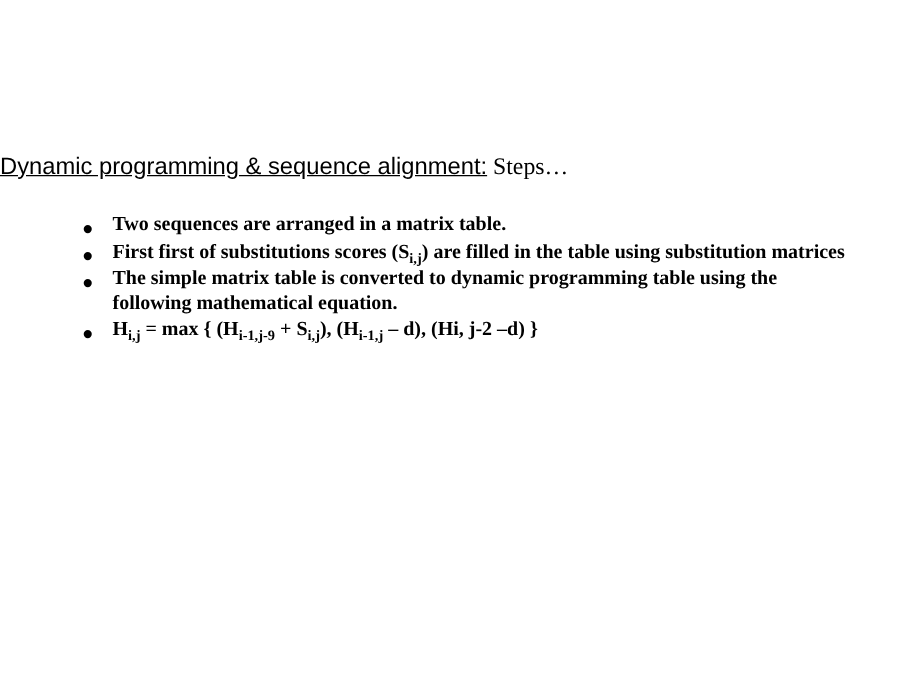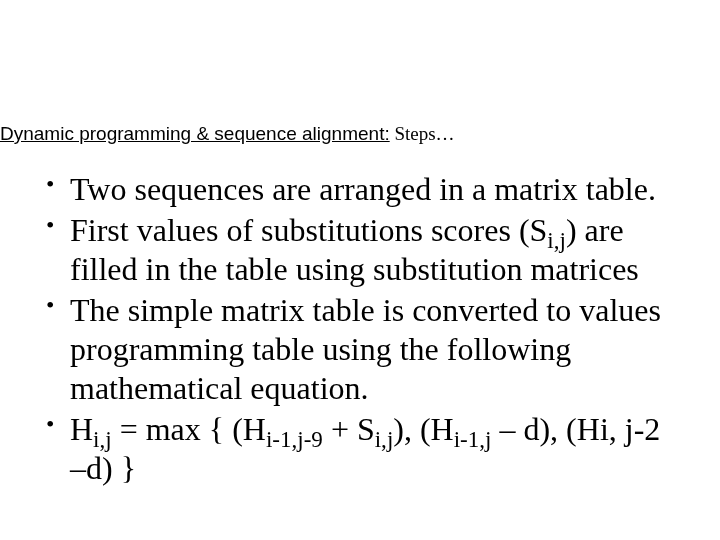"Two sequences are arranged in" .body { font-size: 32px -> 16px; font-weight: none -> bold; left: 40px -> 60px }
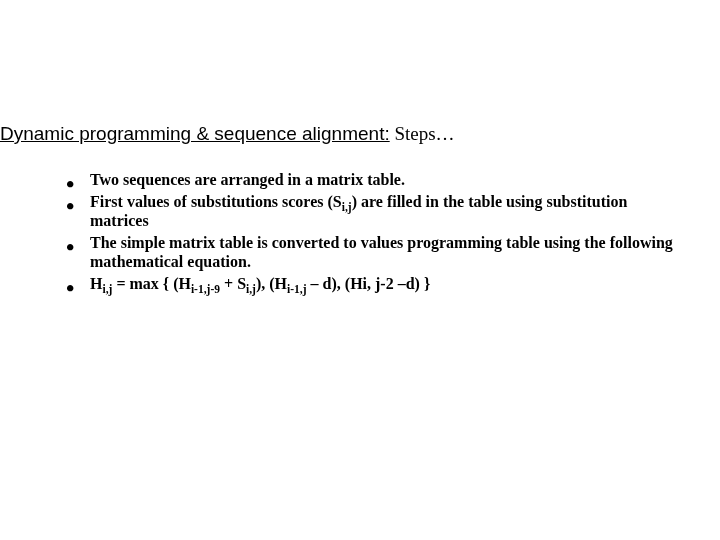"First values of substitutions scores" span { text: values -> first }
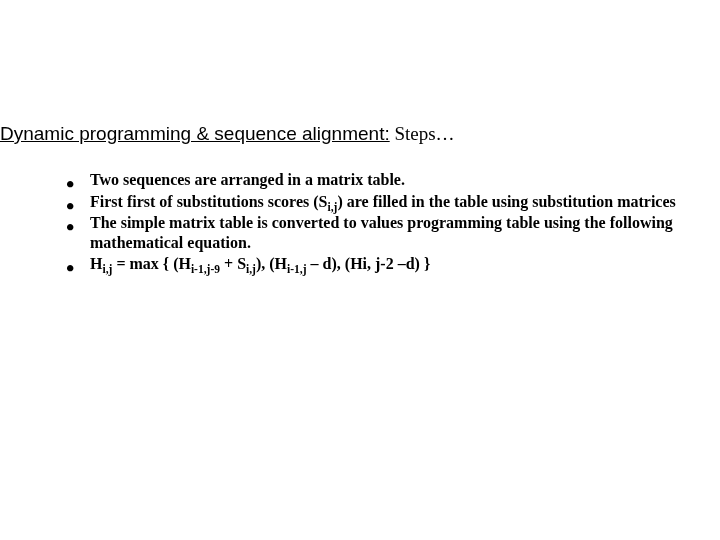"The simple matrix table is" span { text: values -> dynamic }
